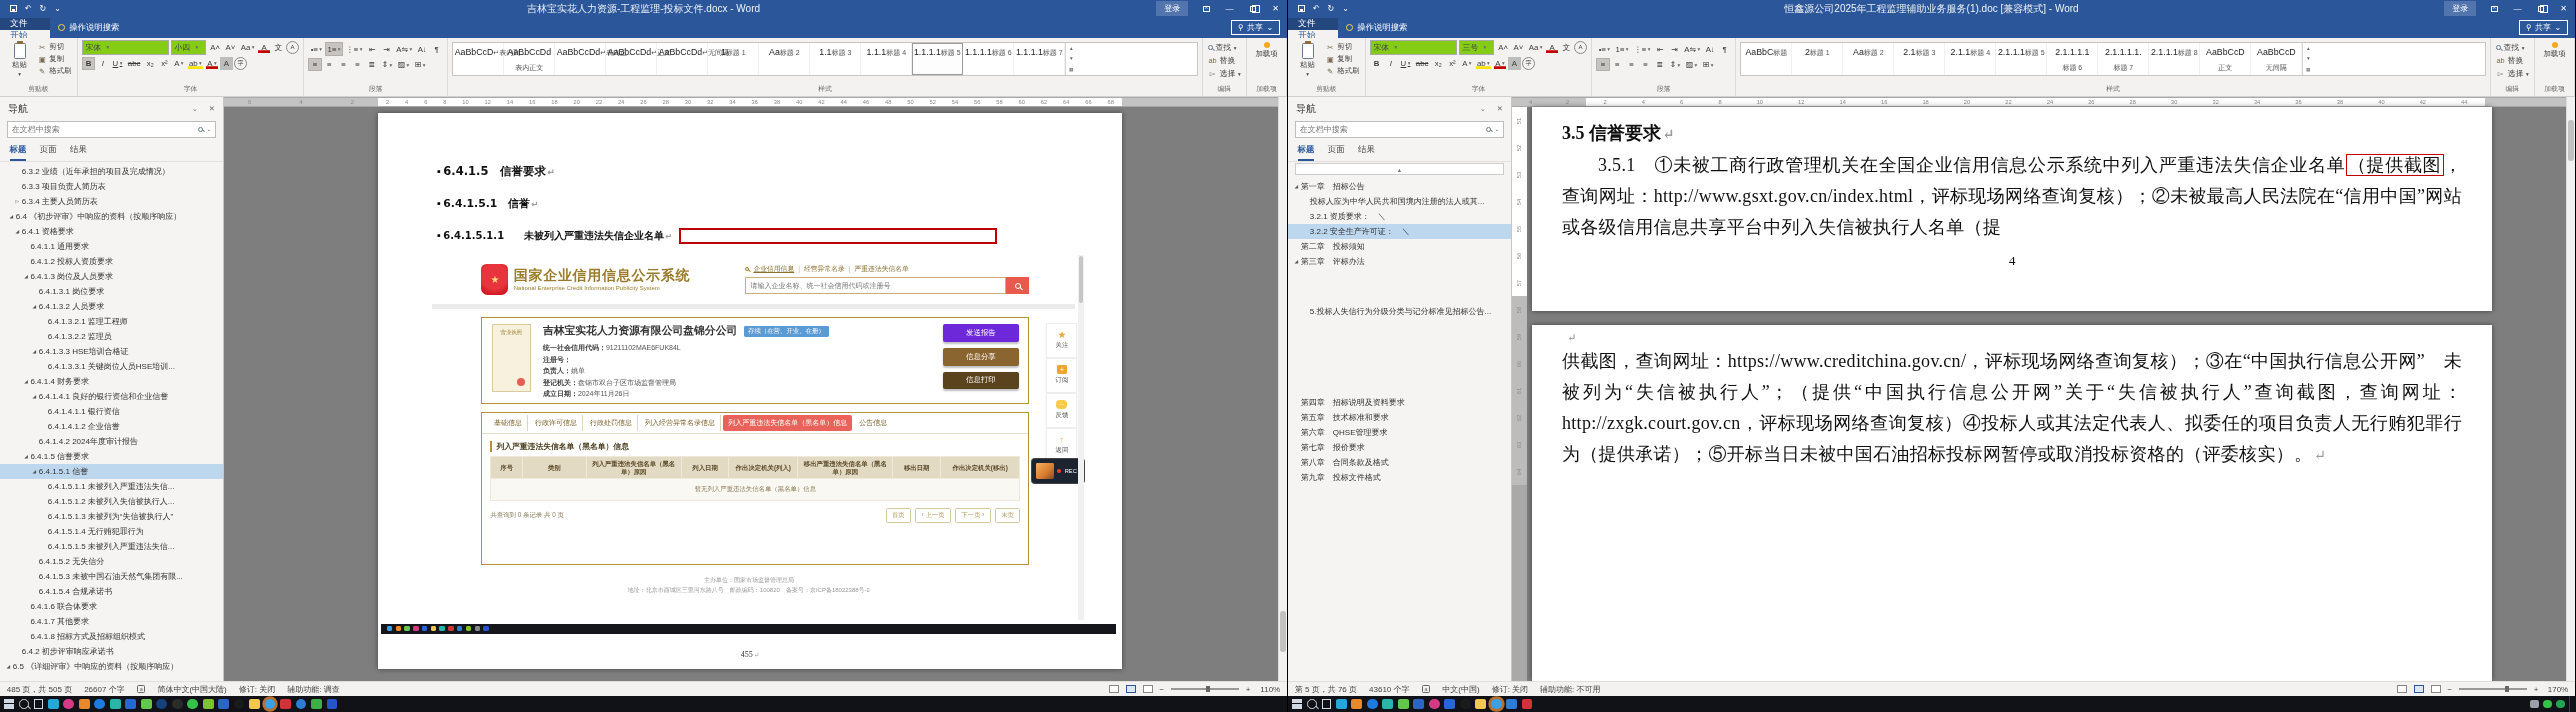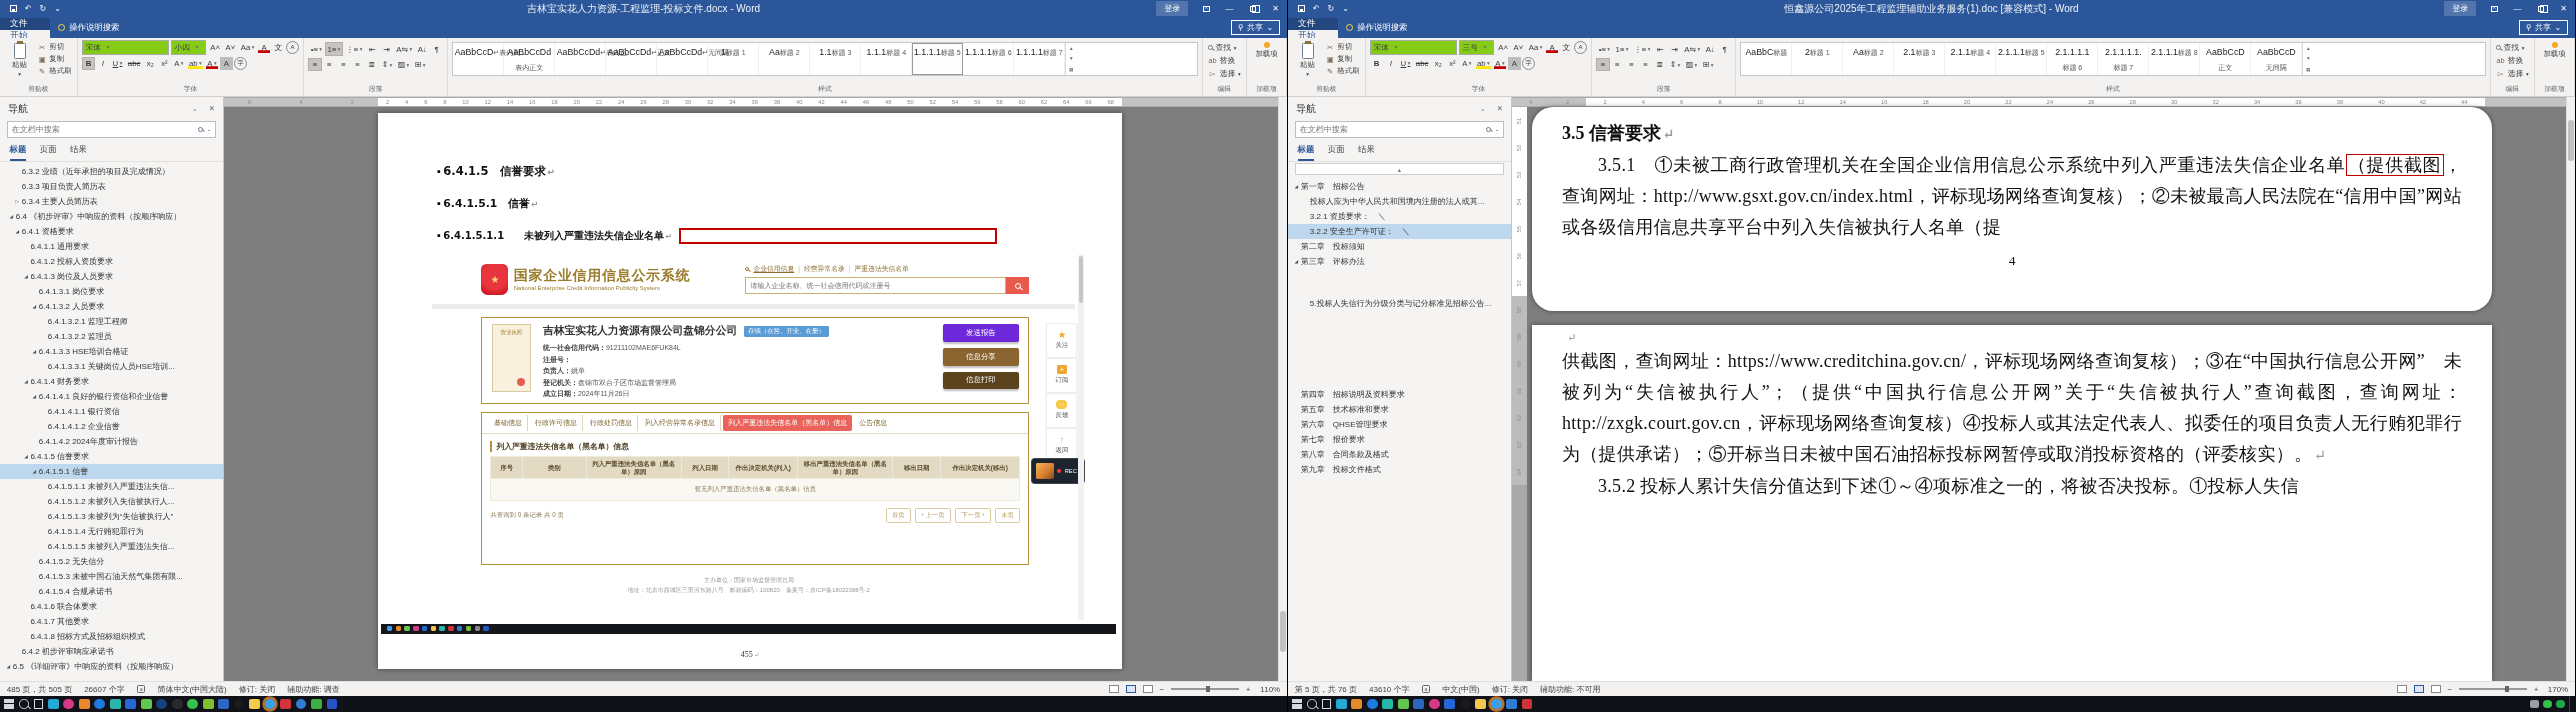"3.5 信誉要求↵" div.rpage { border-radius: 21px -> none }
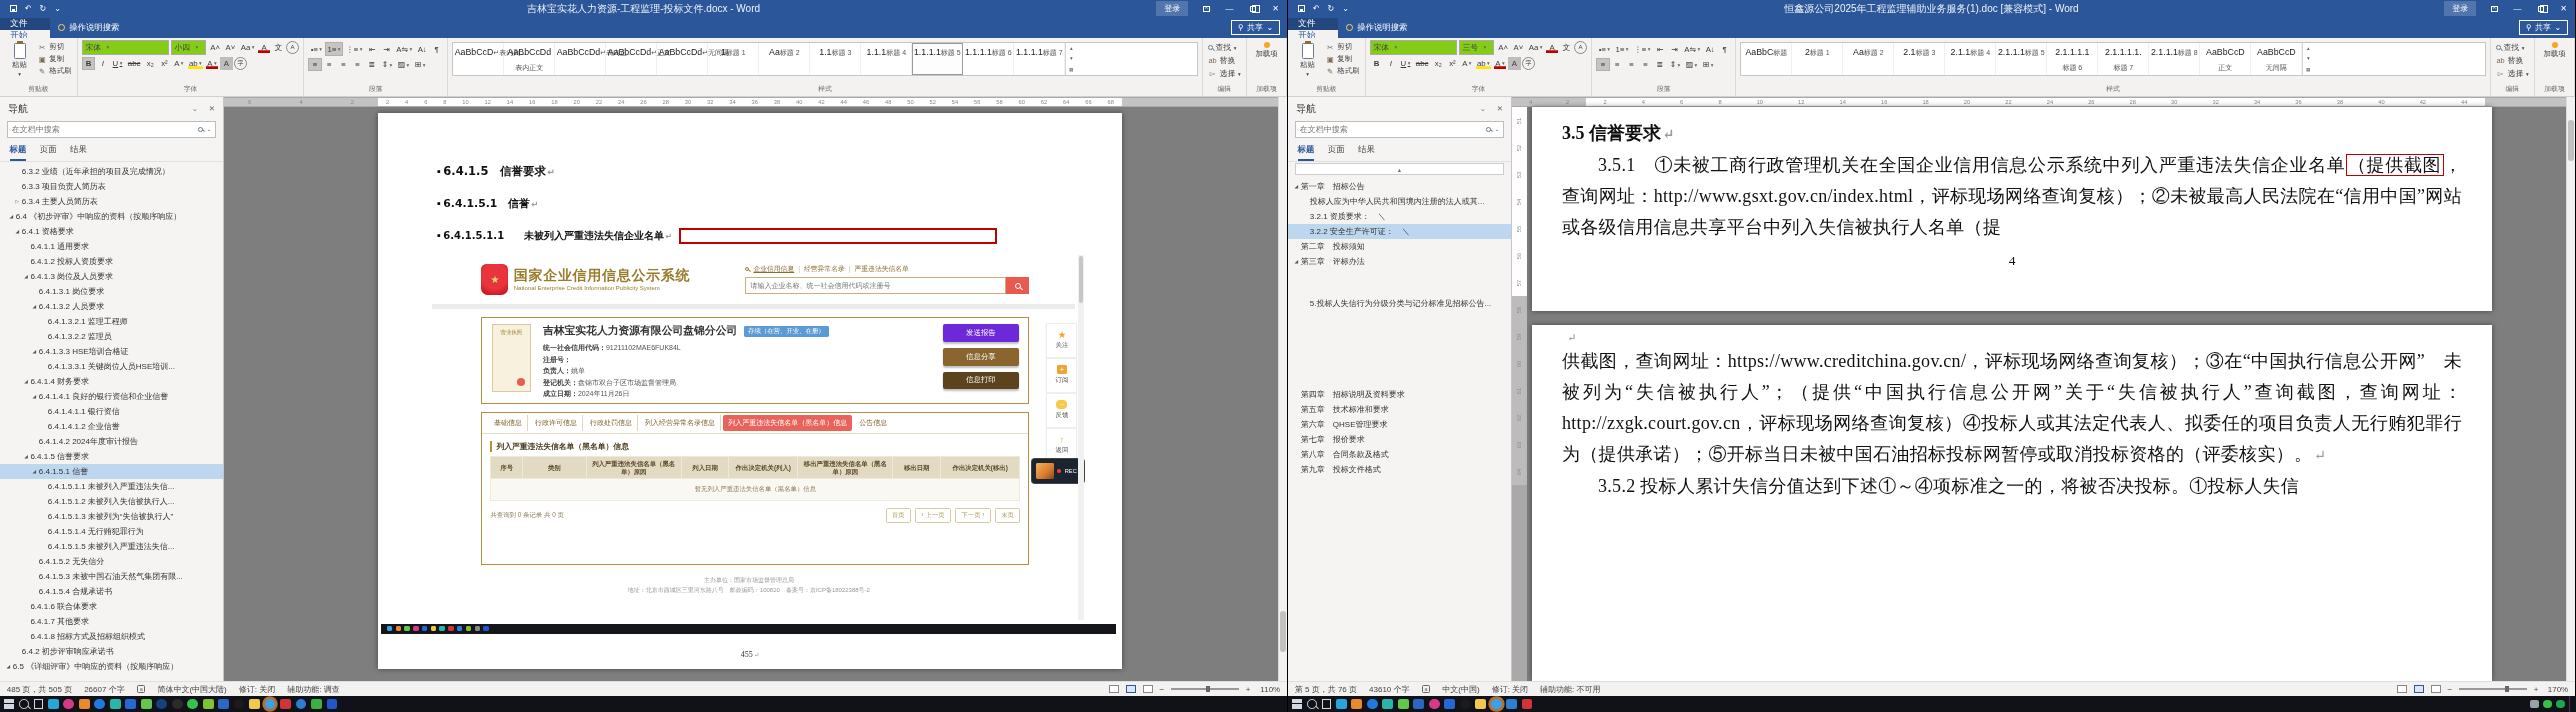"5.投标人失信行为分级分类与记分标准见招标公告..." div.navitem { margin-top: 27px -> 35px }
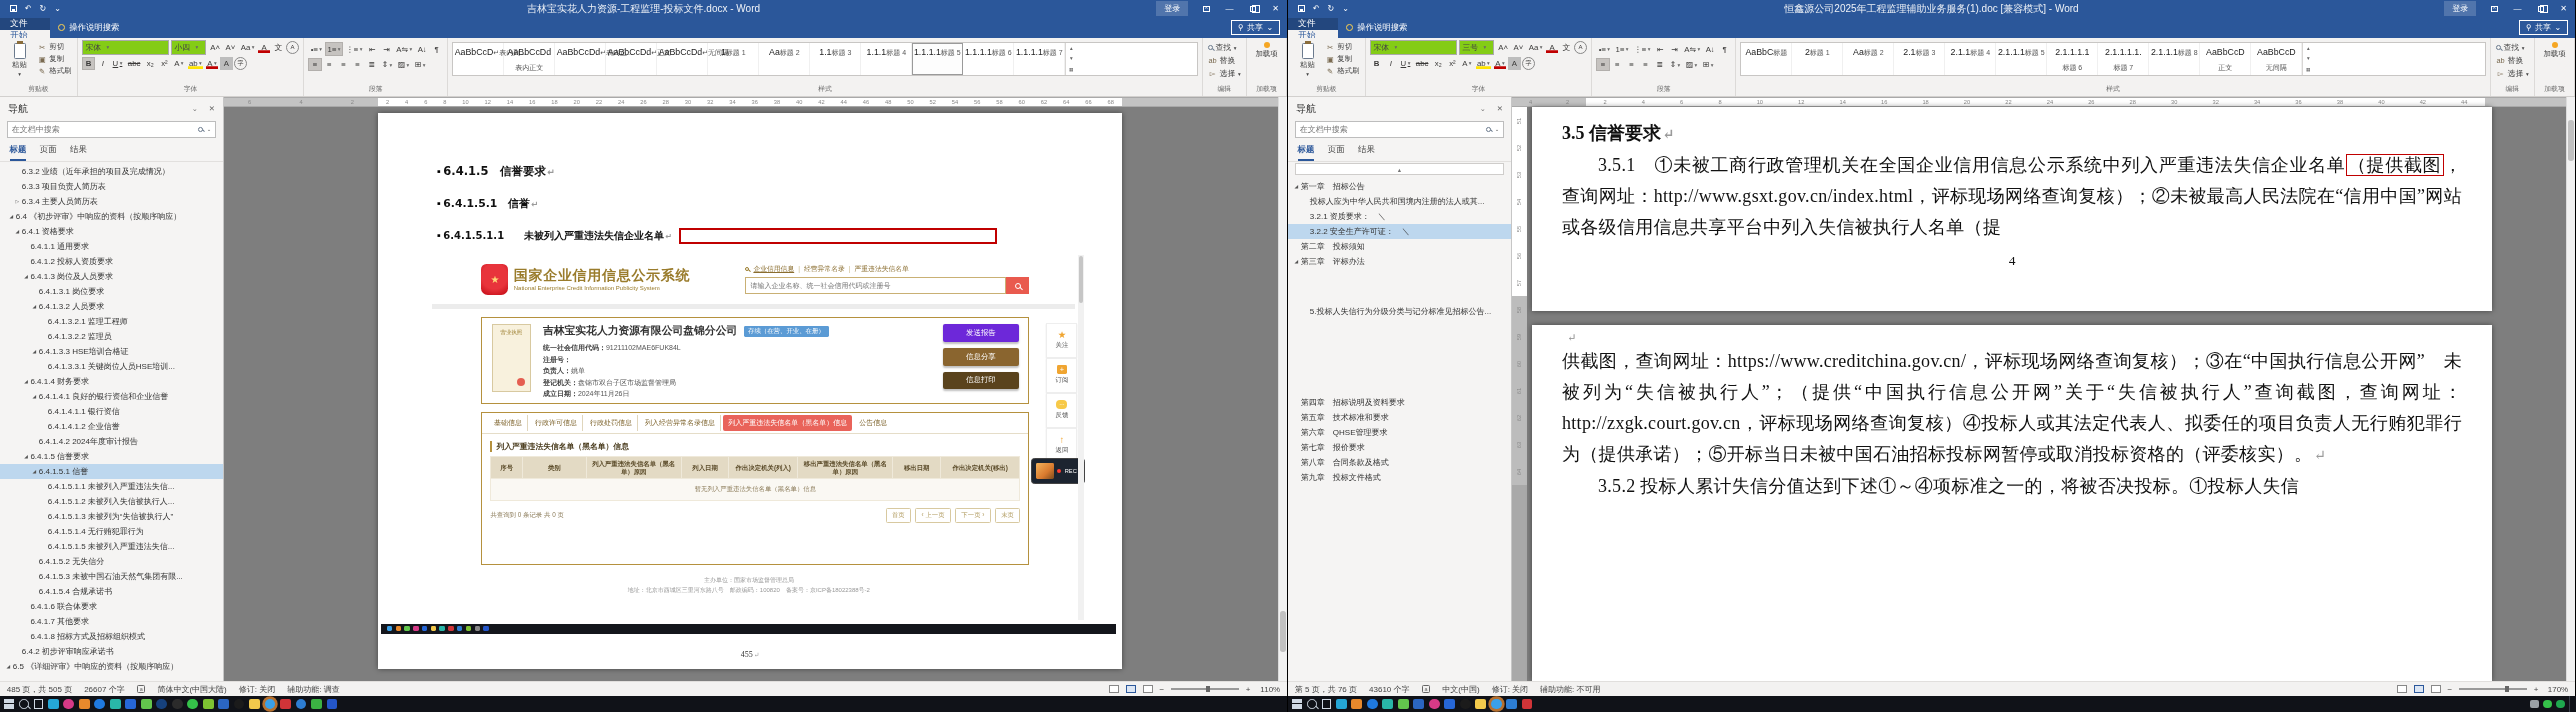"3.5.2" p.rp { html: <p><span>3.5.2 投标人累计失信分值达到下述①～④项标准之一的，将被否决投标。①投标人失信</span></p> -> none }
